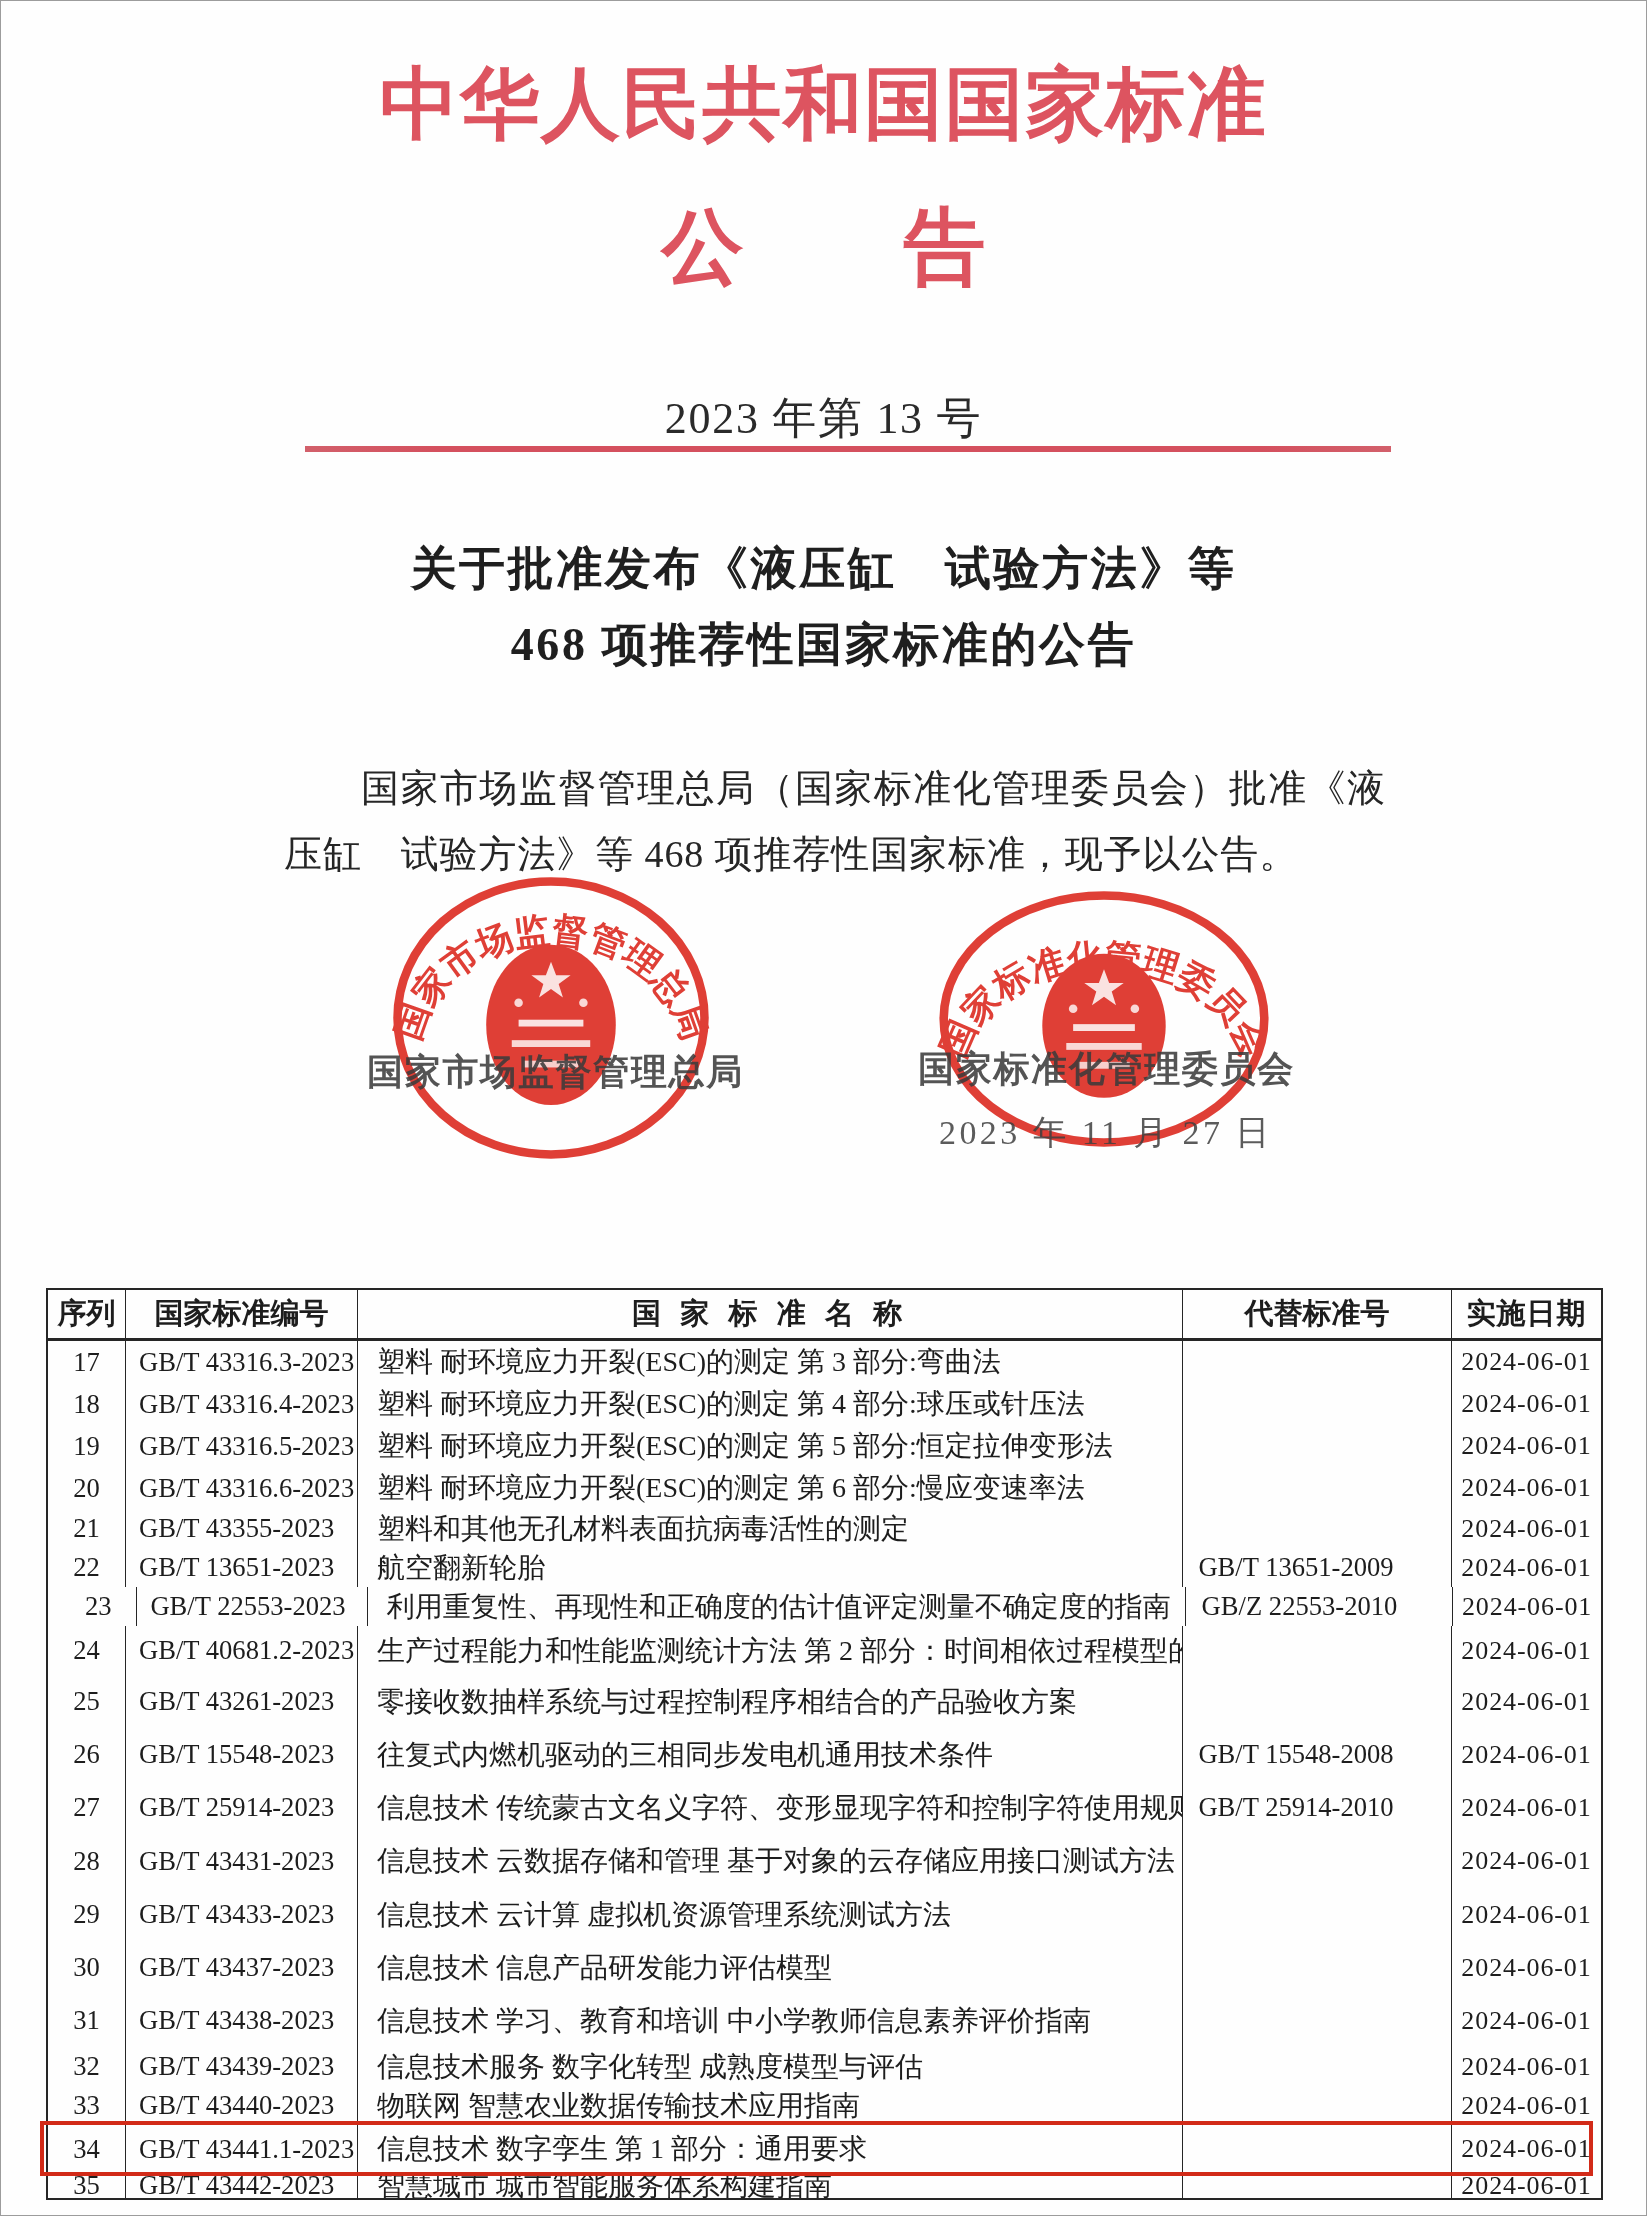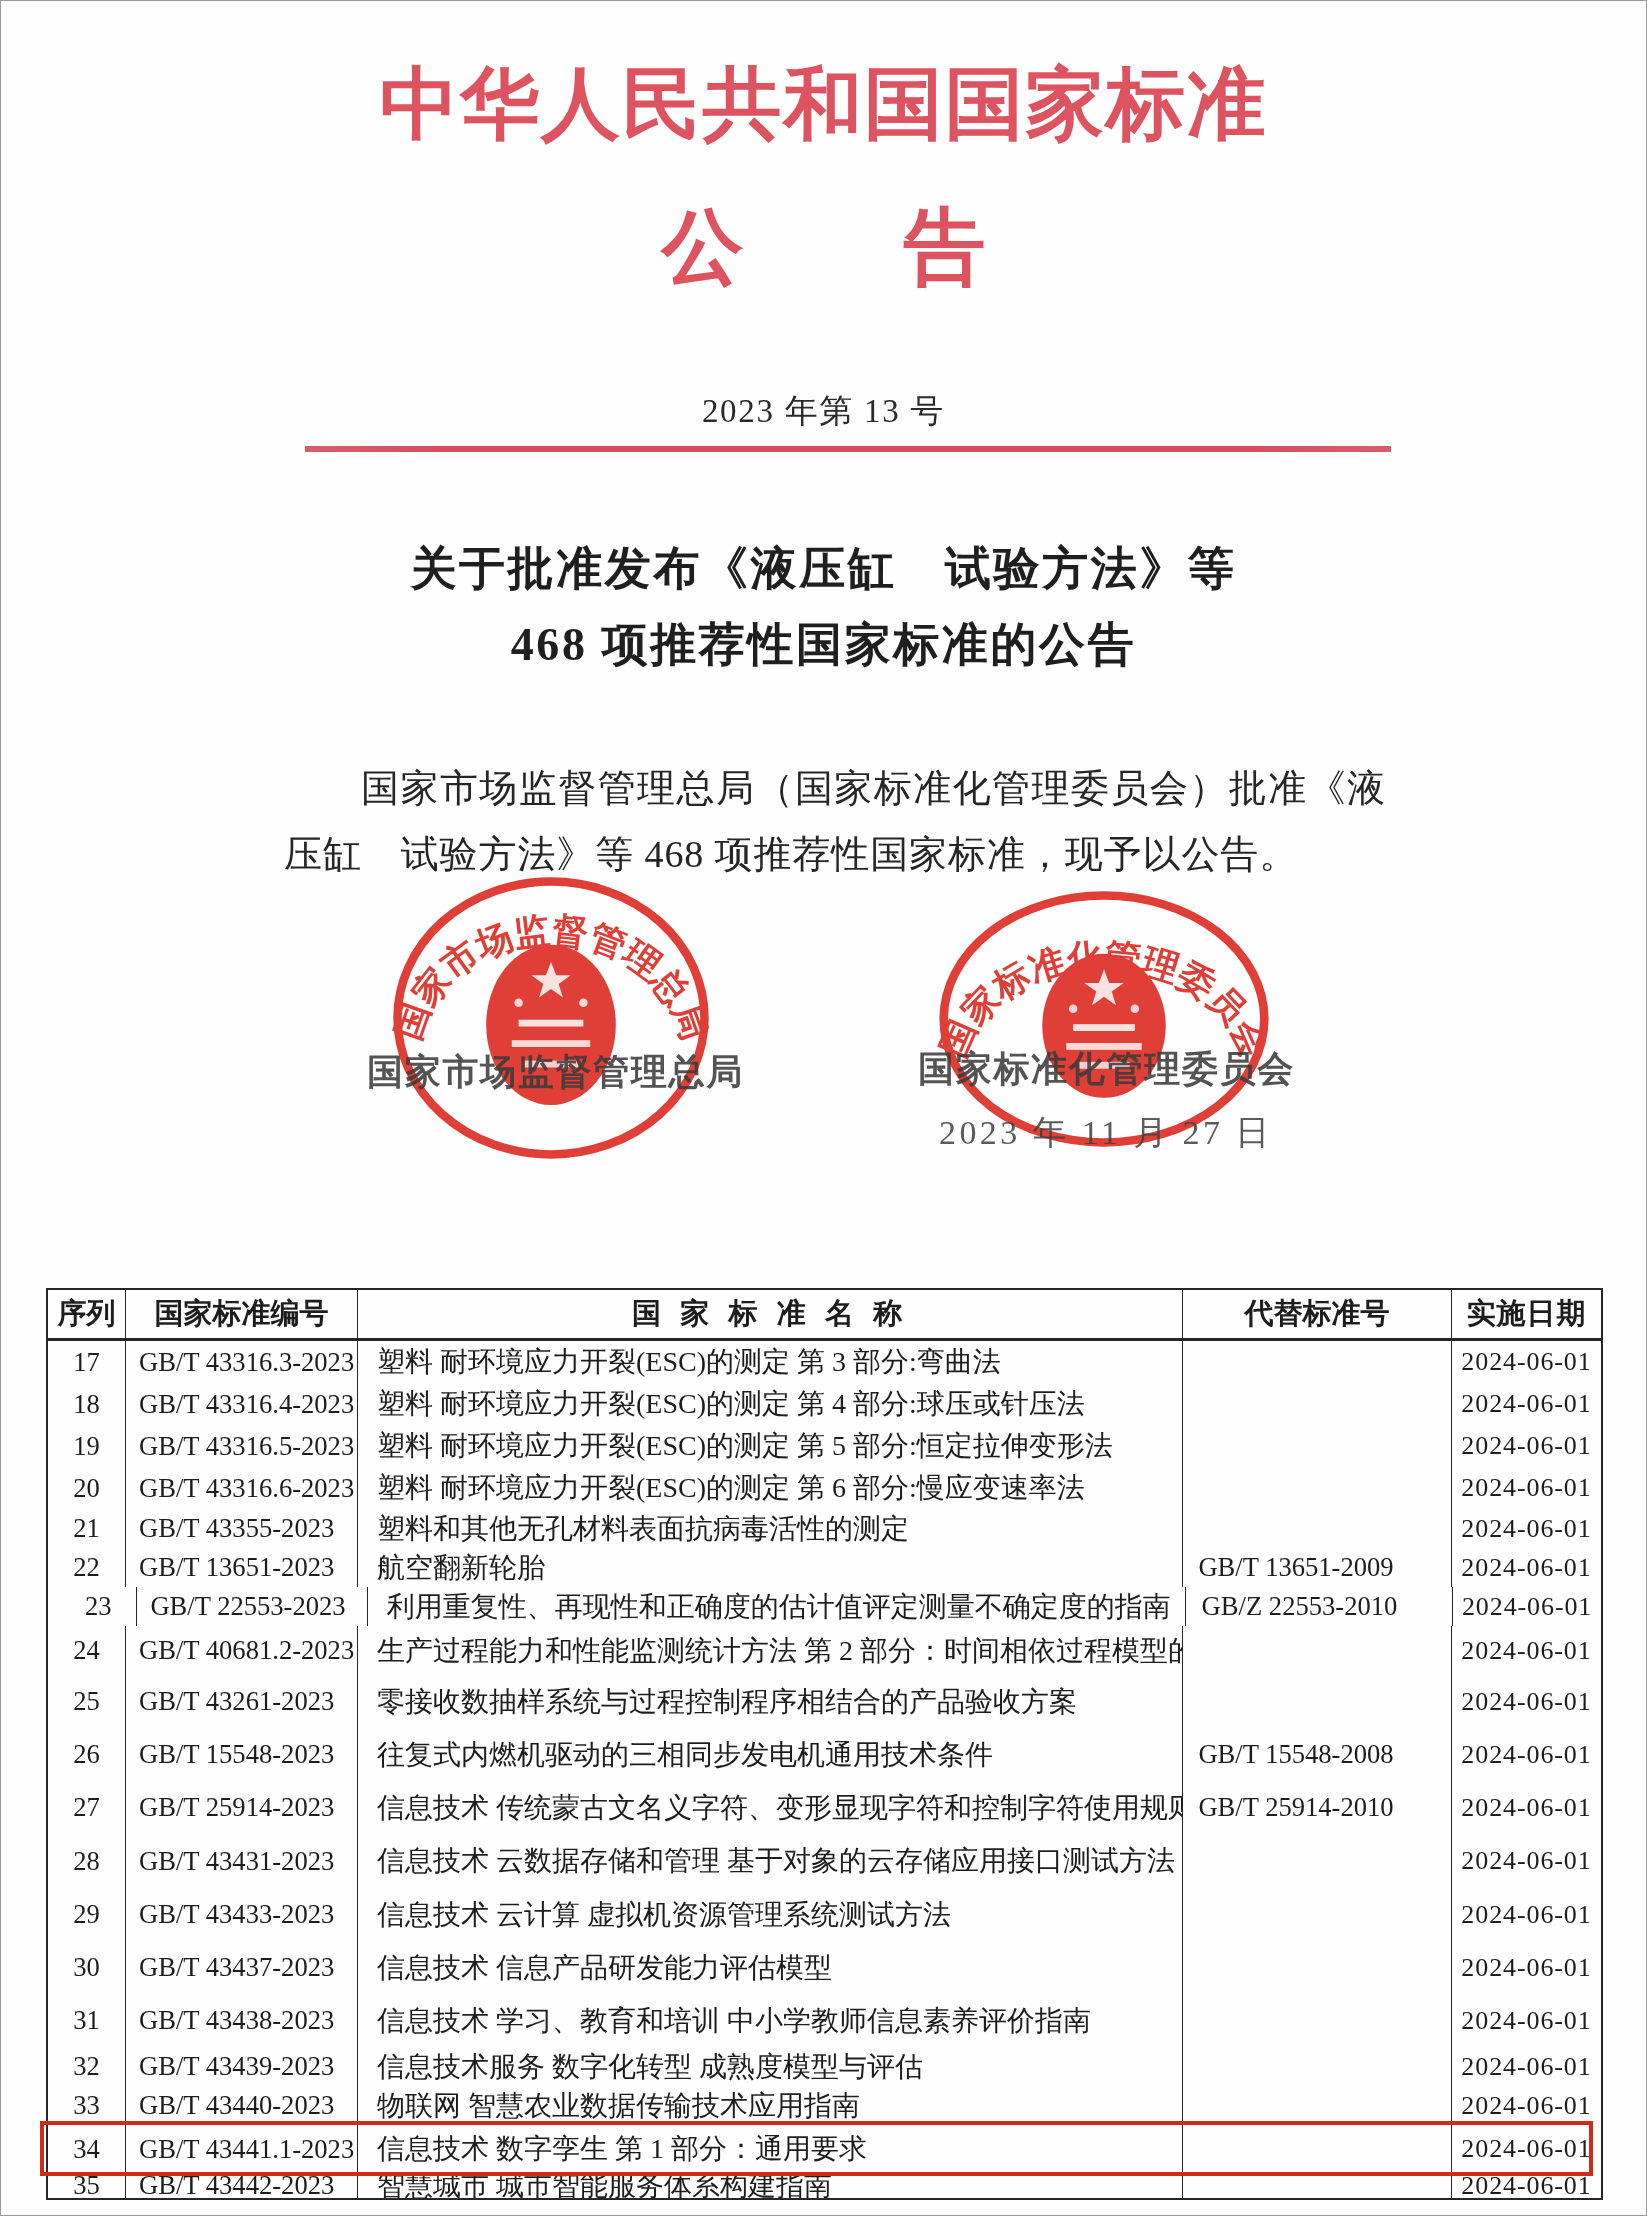"2023 年第 13 号" .issue-no { font-size: 33px -> 44px }
